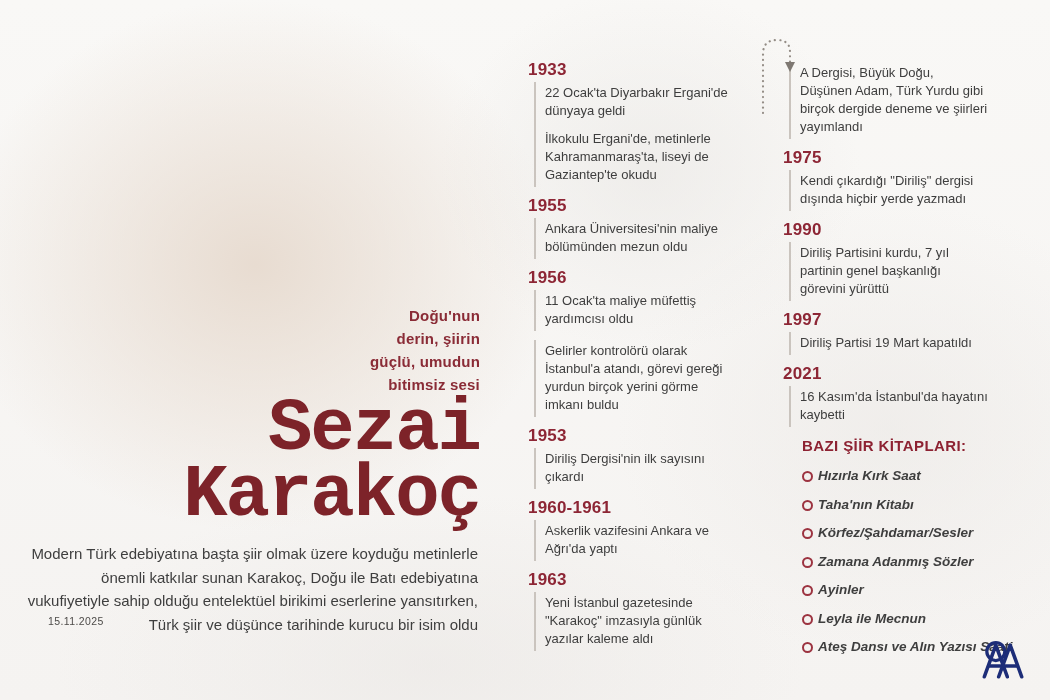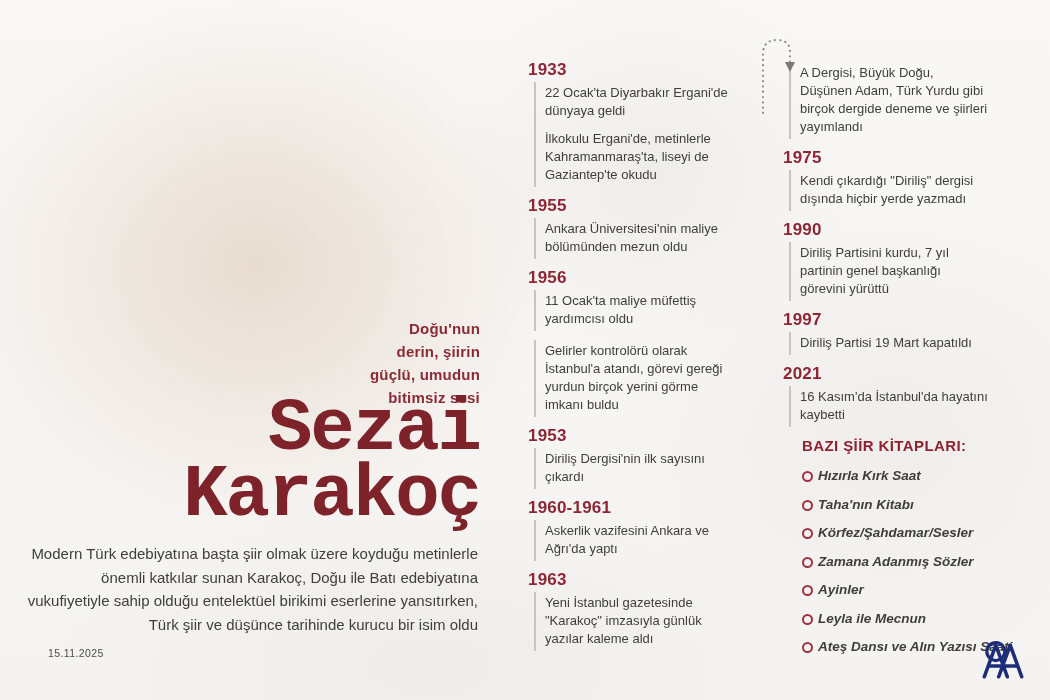"Doğu'nun" .tagline { top: 317px -> 304px }
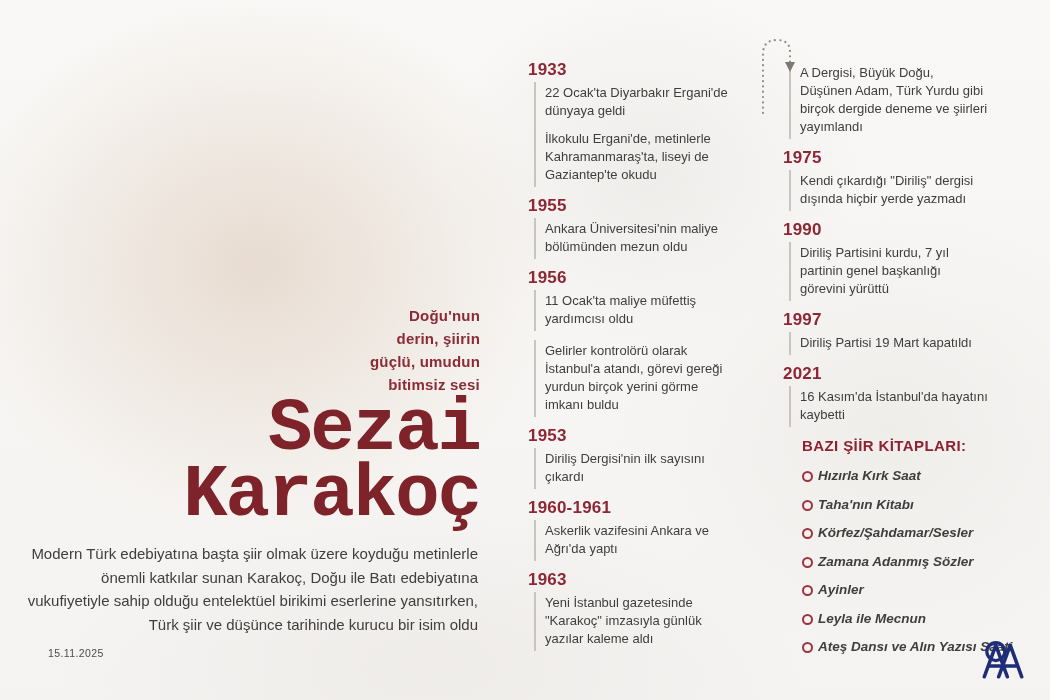"15.11.2025" .date { top: 647px -> 615px }
